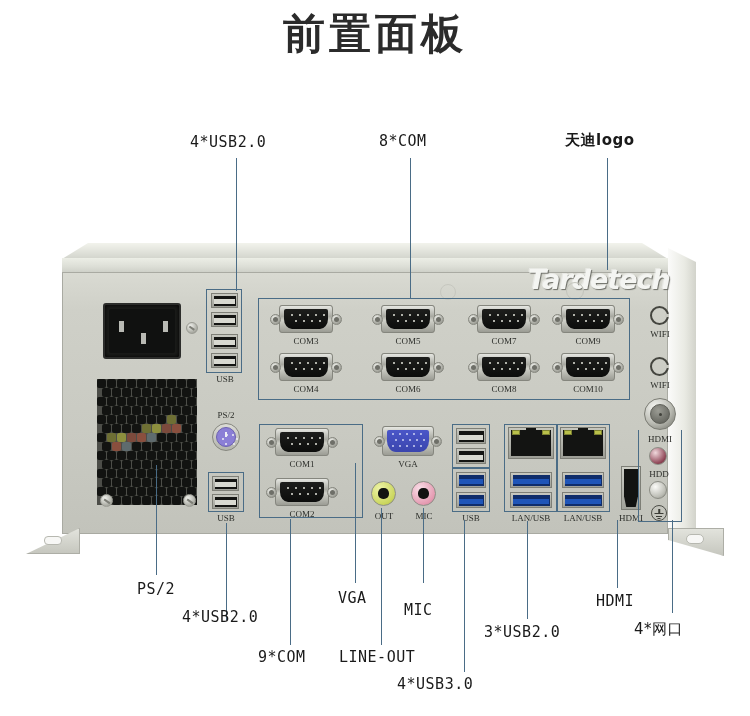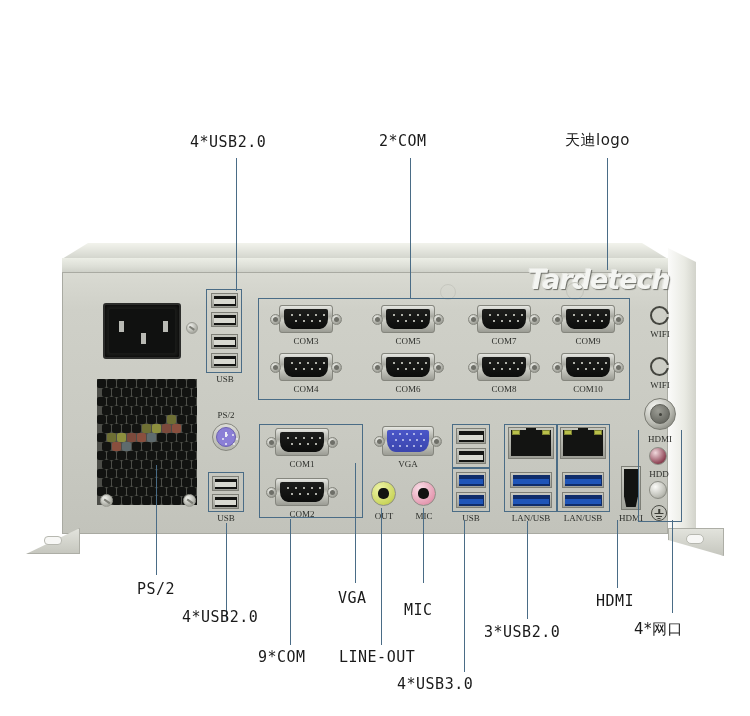"前置面板" div.page-title { html: none -> <div>前置面板</div> }
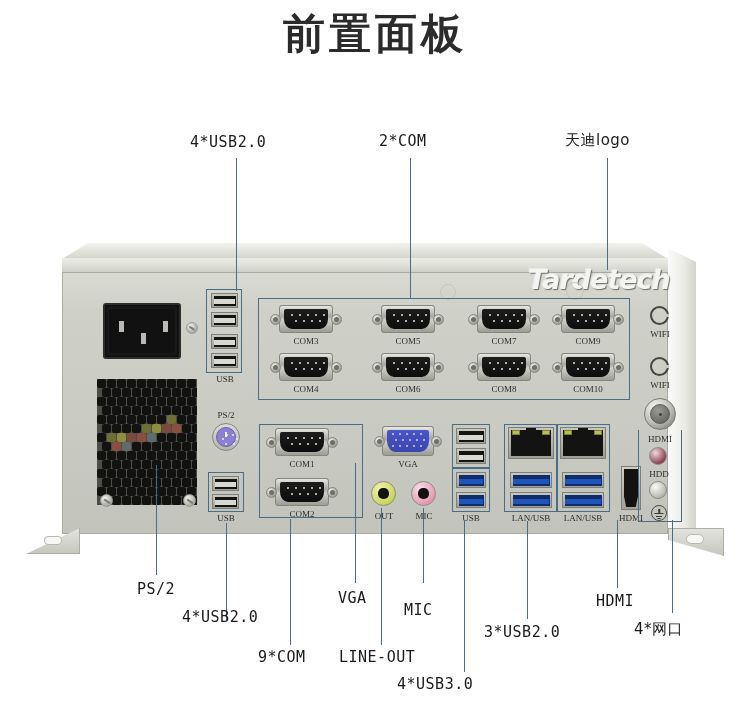"2*COM" div.anno { text: 2 -> 8 }
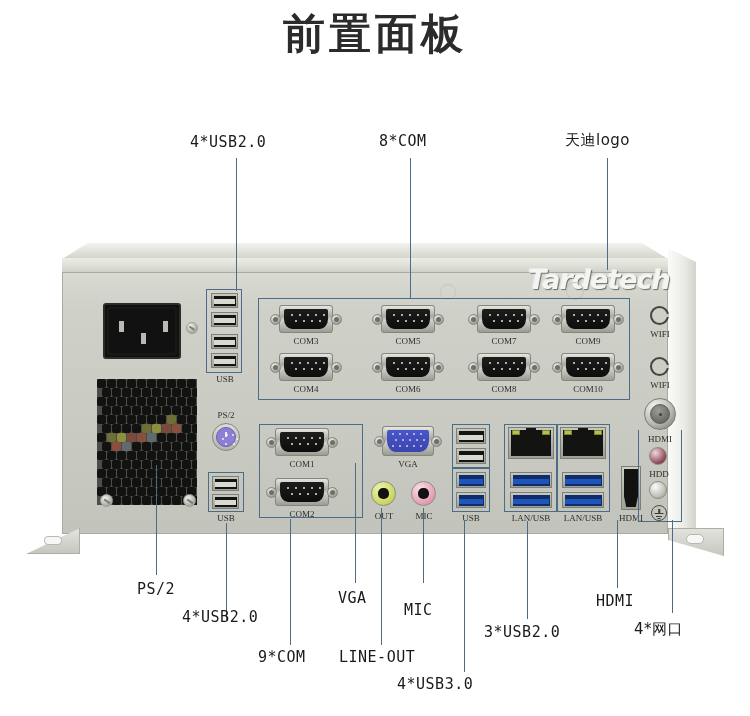"天迪logo" div.anno { font-weight: none -> bold }
